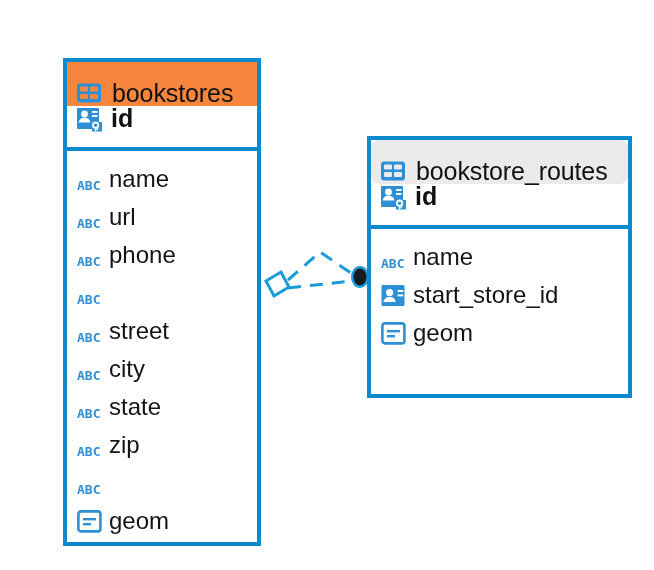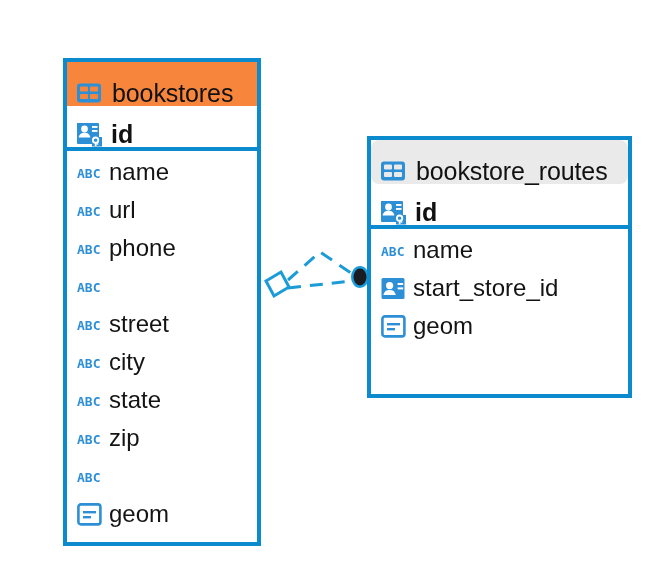"id" .pk-row { align-items: flex-end -> flex-start }
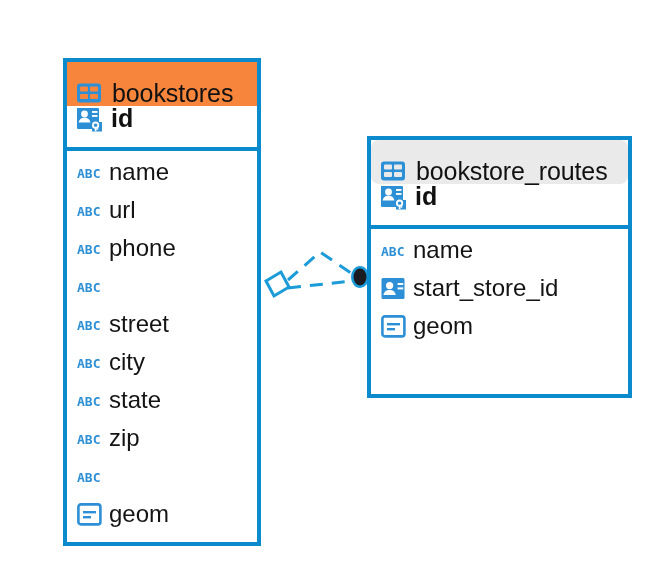"ABC" .field-row { align-items: center -> flex-end }
